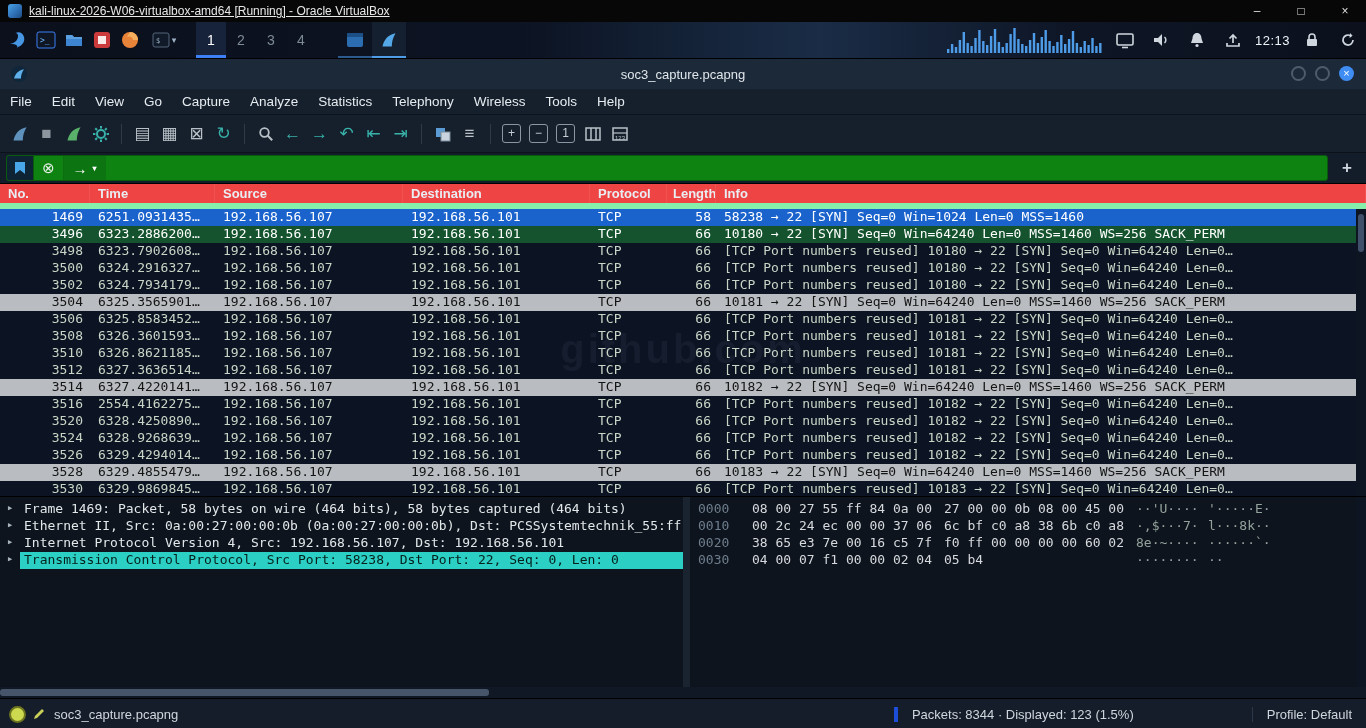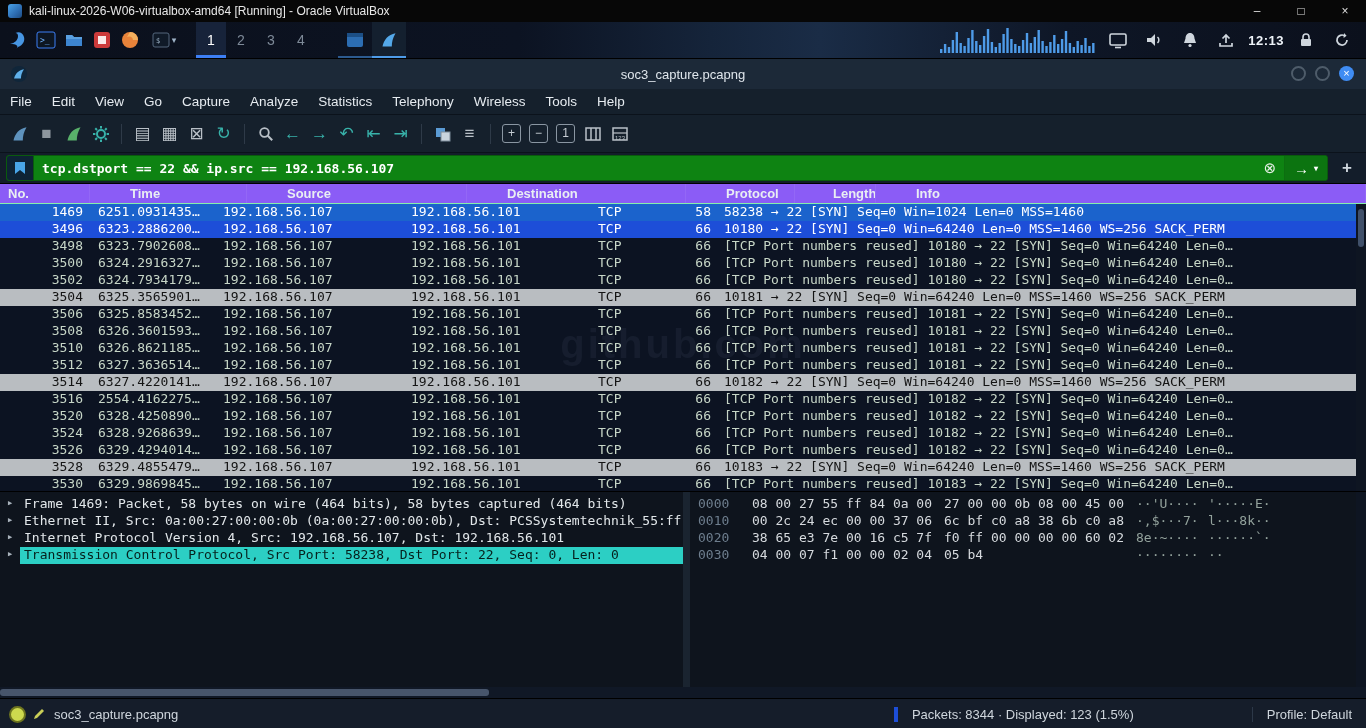"kali-linux-2026-W06-virtualbox-amd64" .vbox-title { text-decoration: none -> underline }
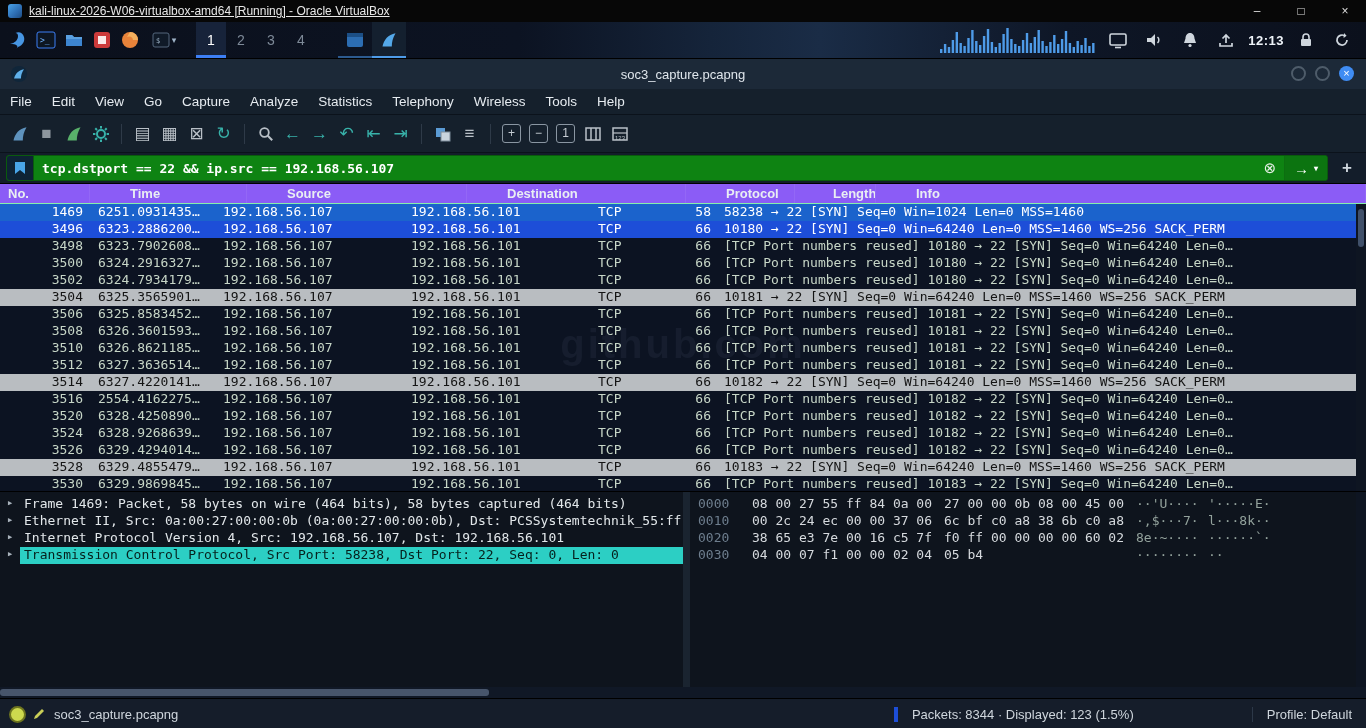"12:13" .tb-right { font-weight: bold -> none; padding-right: 10px -> 4px }
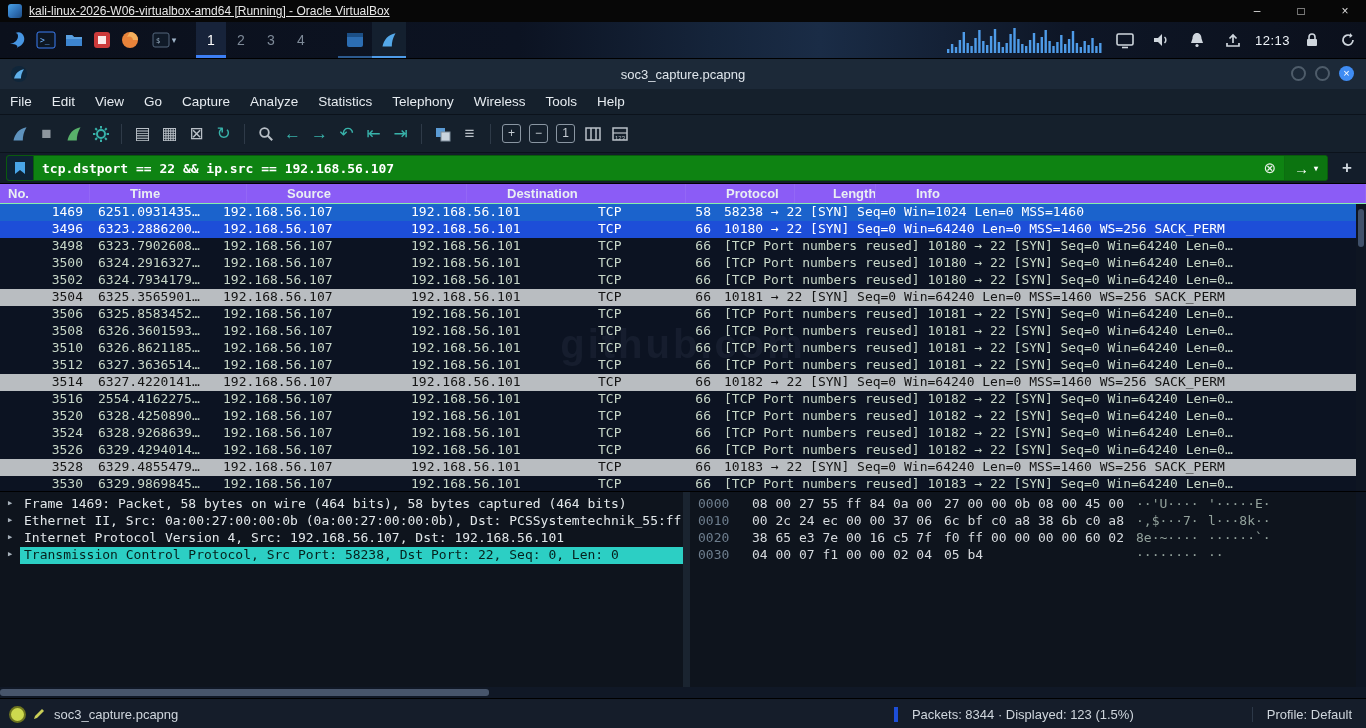"tcp.dstport == 22 && ip.src" input.ftext { html: <input> -> none }
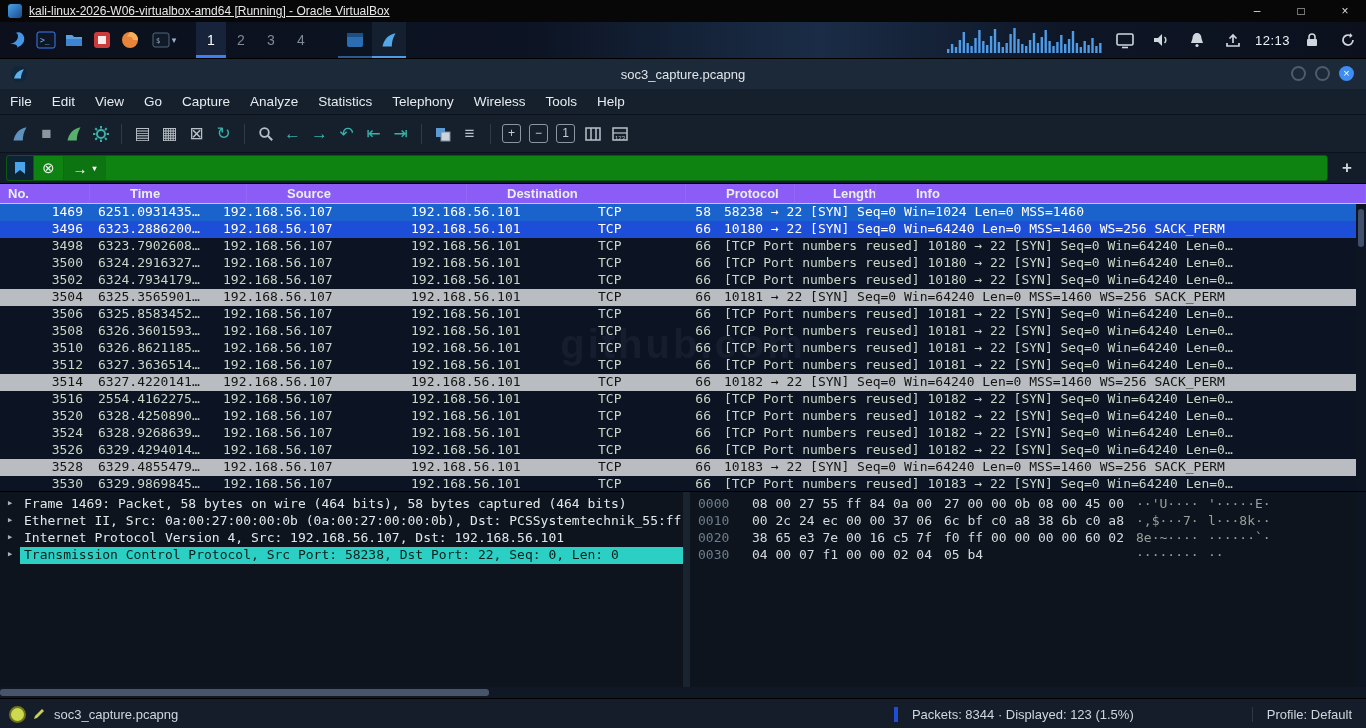"No." .pkt-header { background: #8b5cf6 -> #ef4444; border-bottom: 1px solid #86efac -> 6px solid #86efac; gap: 32px -> none }
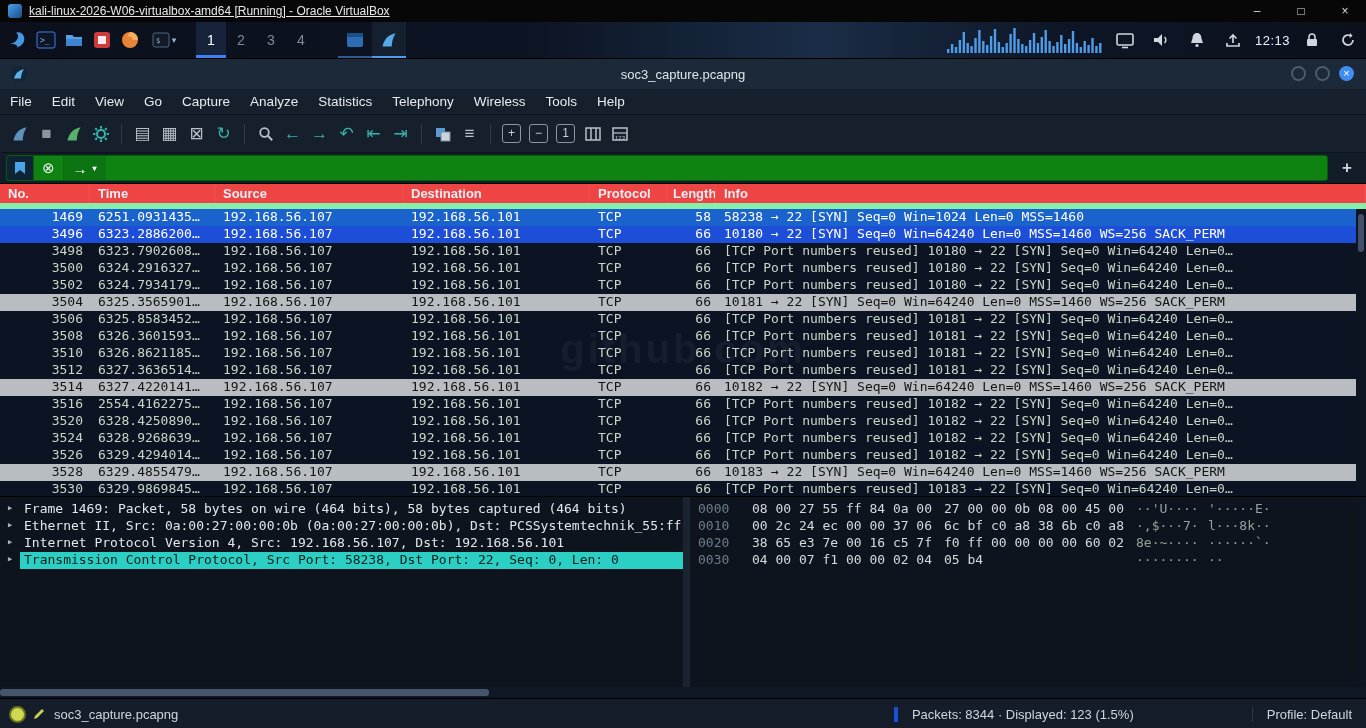"3496" .r-sel2 { background: #1d4ed8 -> #14532d }
